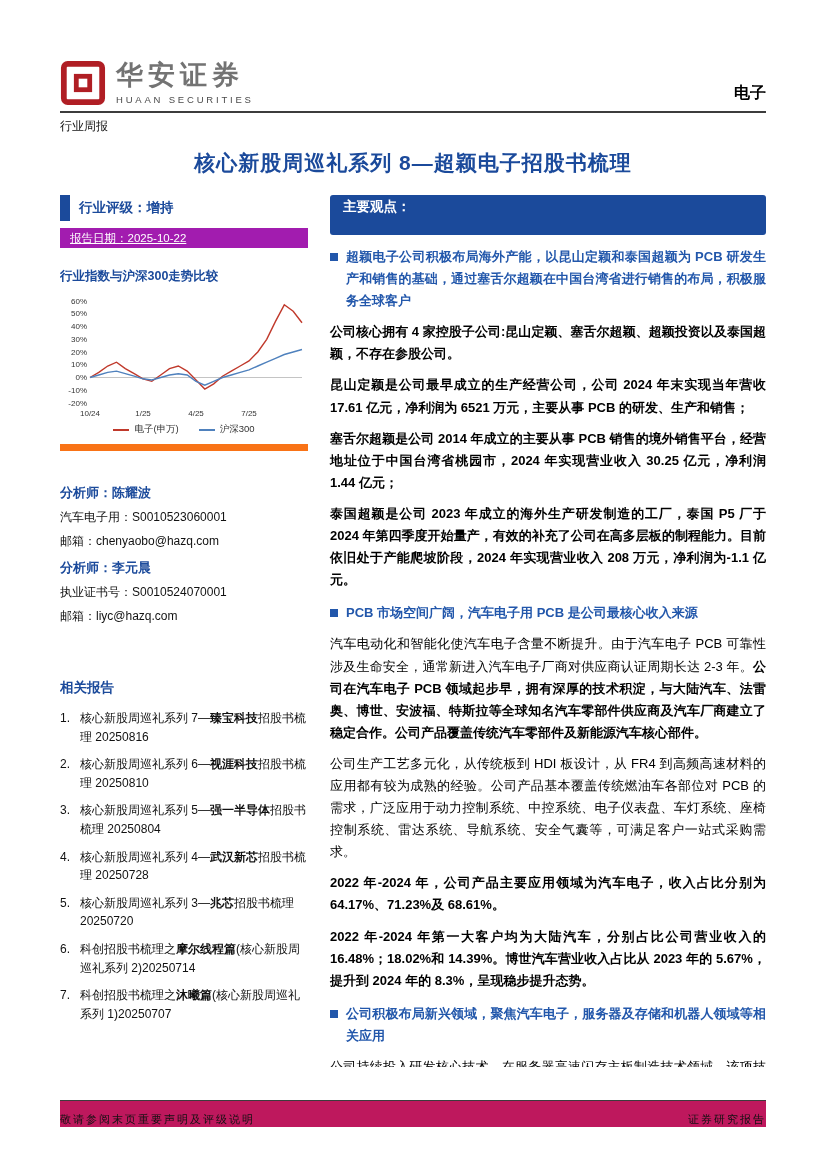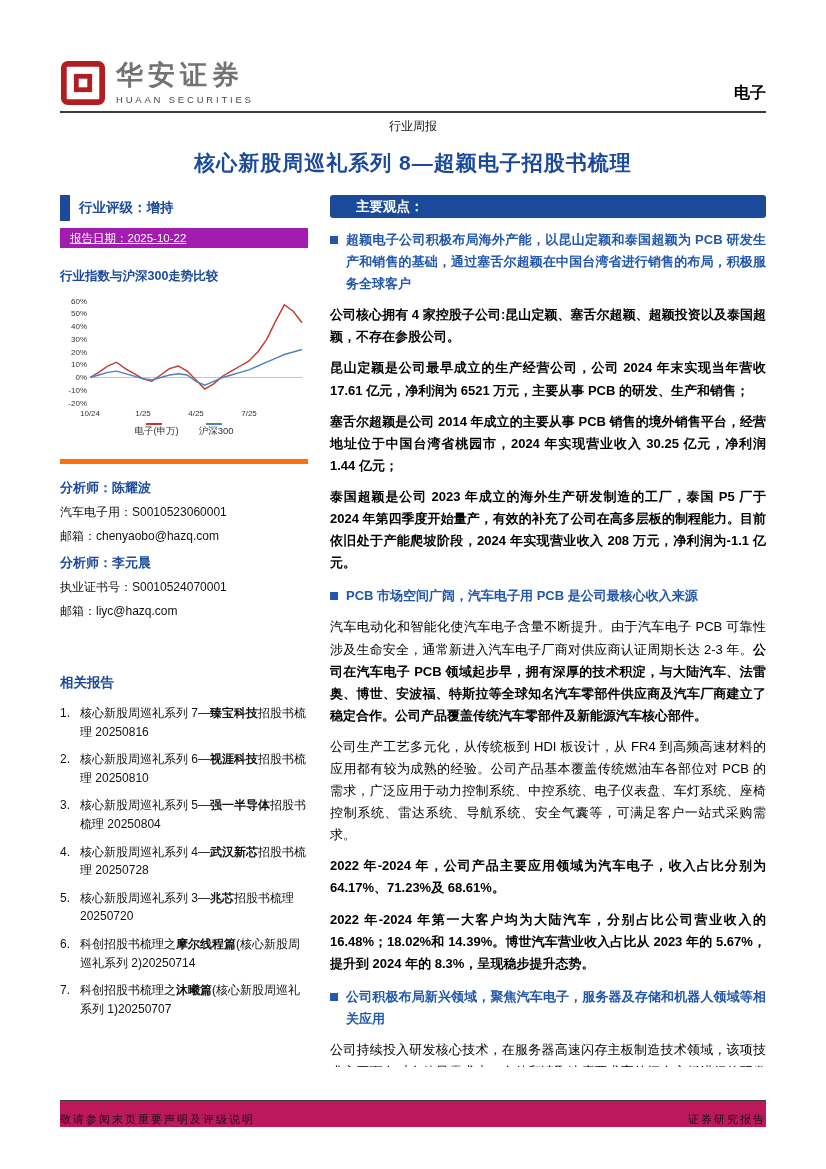"行业周报" .report-type { text-align: center -> left }
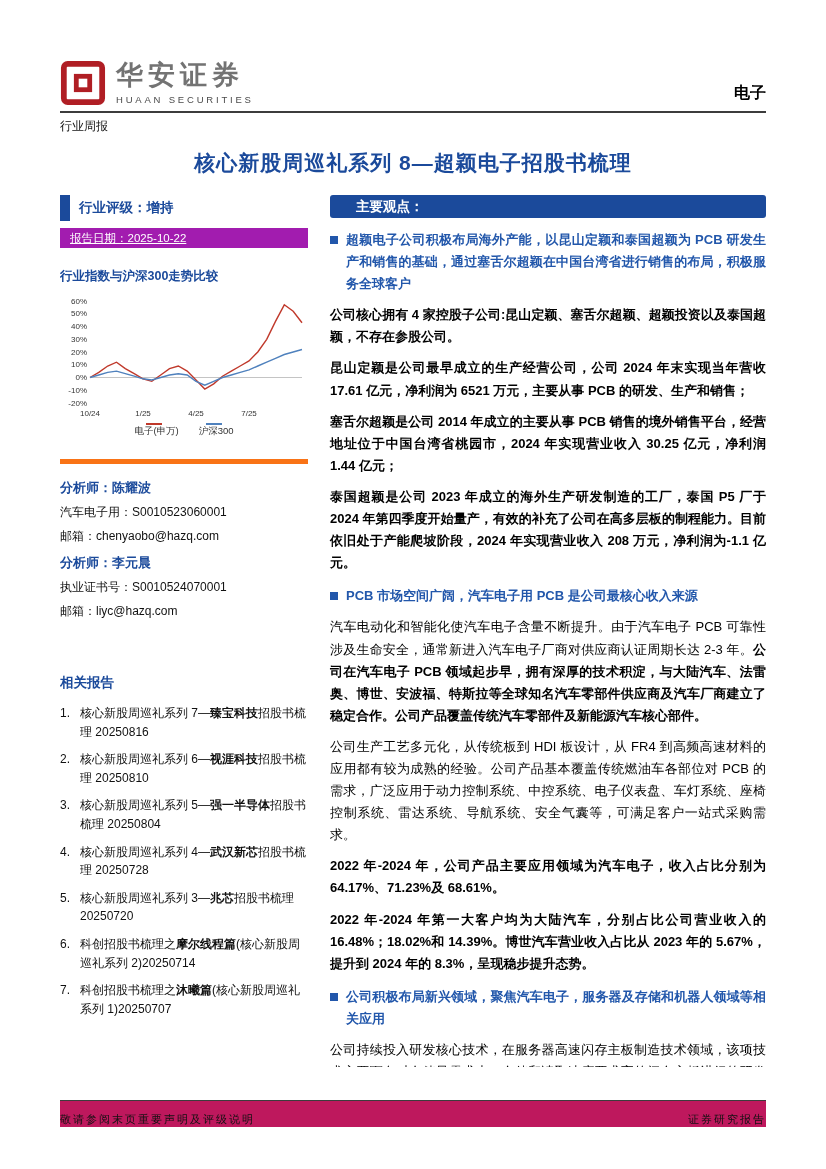"主要观点：" .heading-bar { height: 23px -> 40px; padding-left: 26px -> 13px }
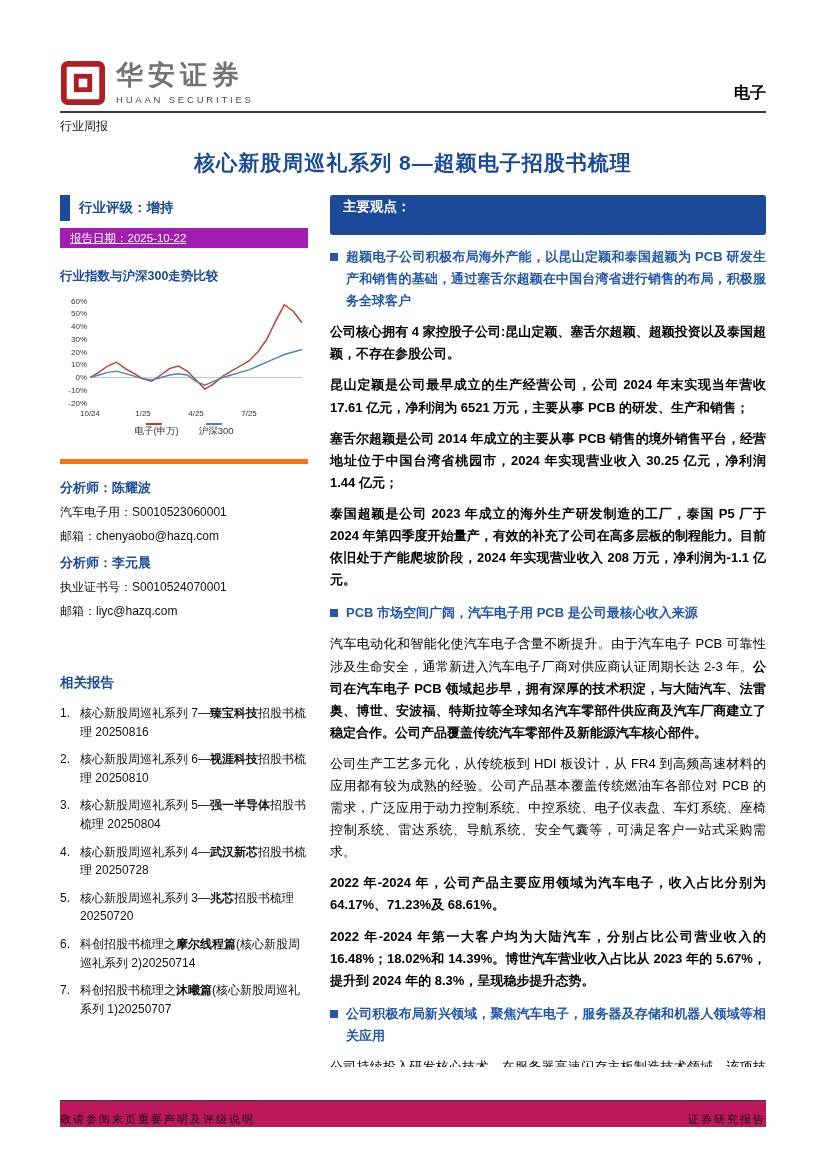"电子(申万)" .legend-item { flex-direction: column -> none }
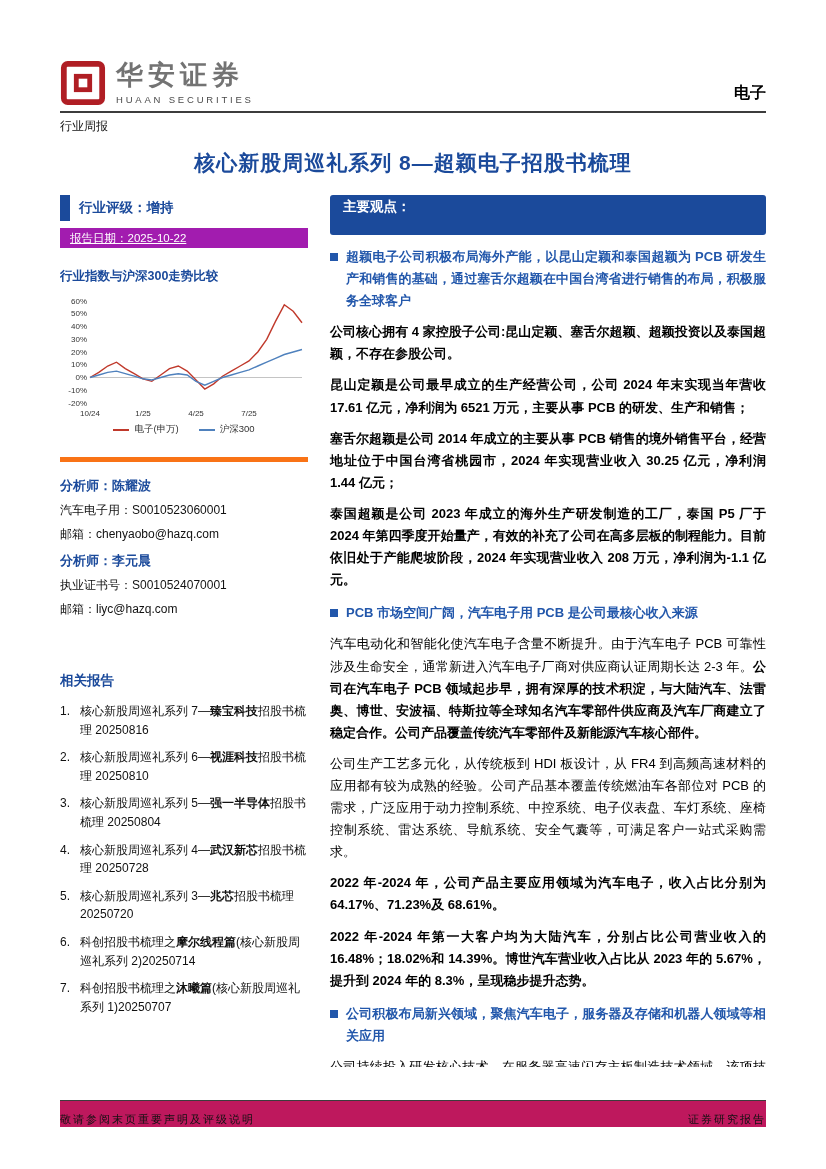"分析师：陈耀波" .analysts { border-top: 5px solid #f97316 -> 7px solid #f97316; margin-top: 21px -> 8px; padding-top: 6px -> 24px }
